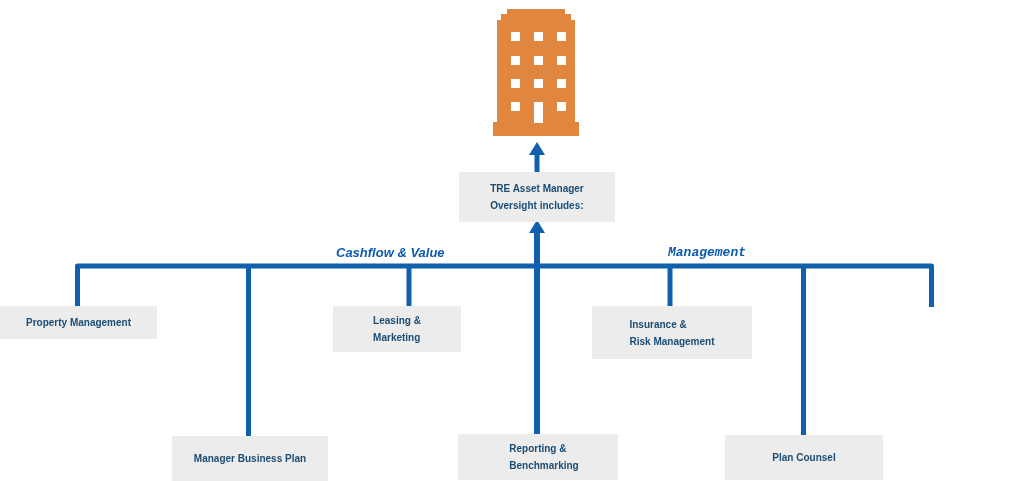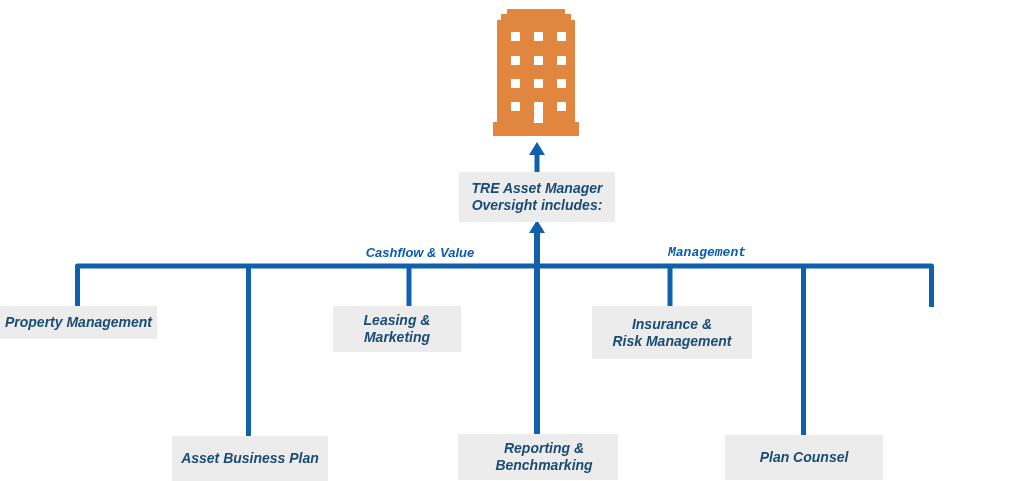"TRE Asset Manager" .box { font-size: 14px -> 10px; font-style: italic -> none; text-align: center -> none }
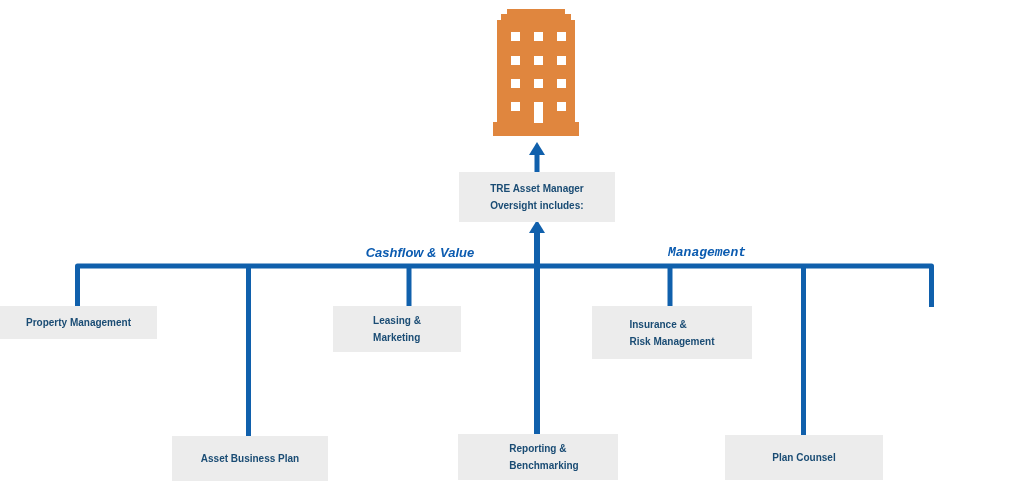"Cashflow & Value" .caption-left { left: 320px -> 336px; text-align: center -> left }
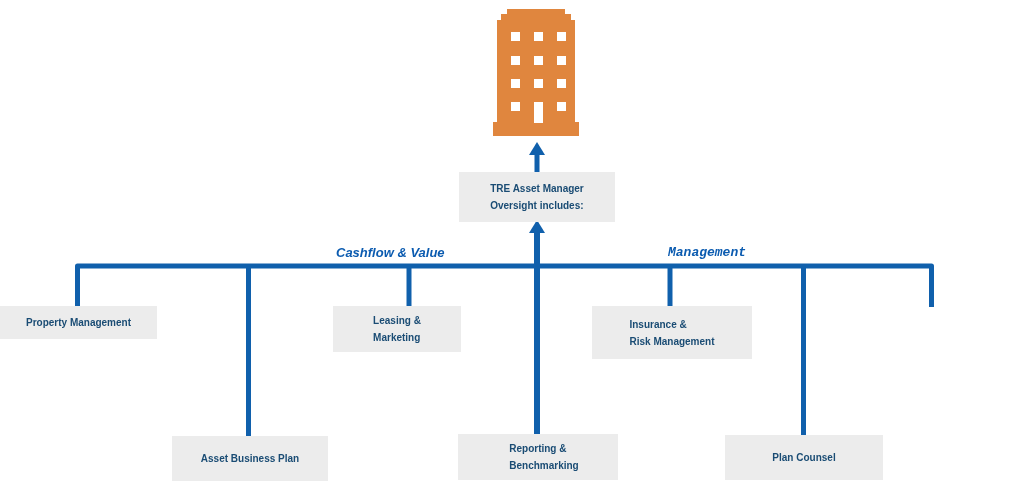"Asset Business Plan" span { text: Asset -> Manager }
